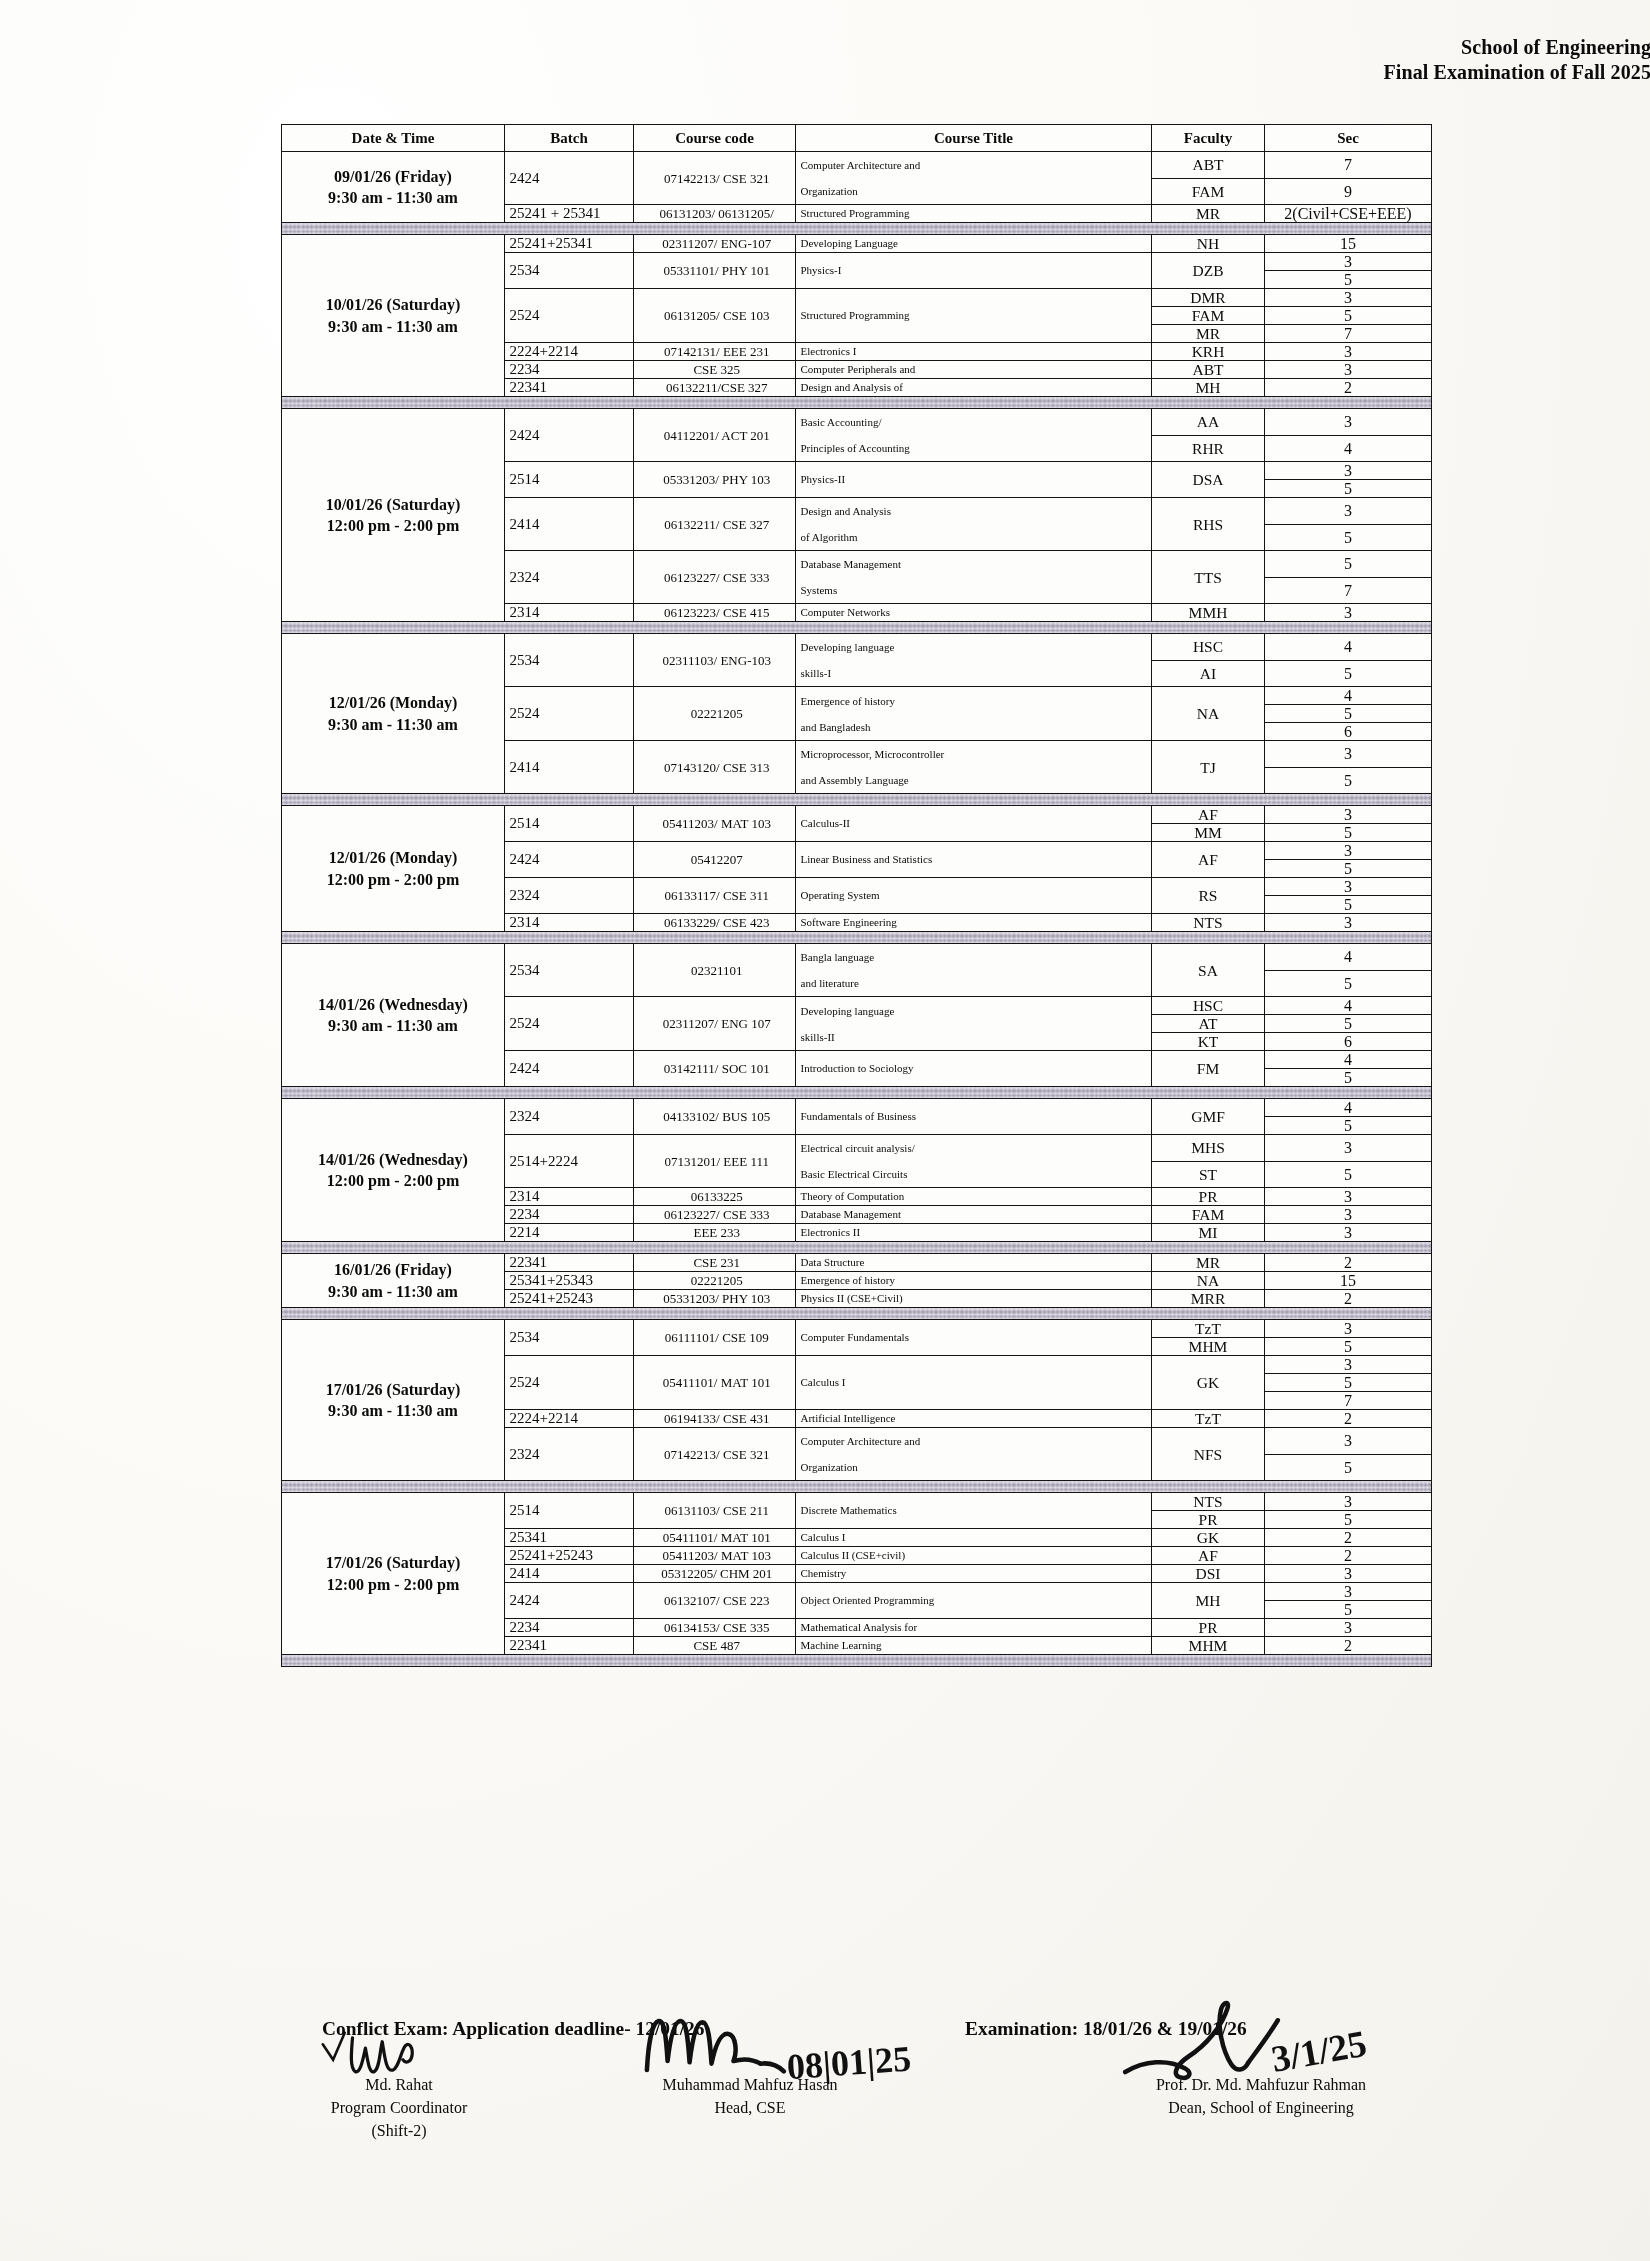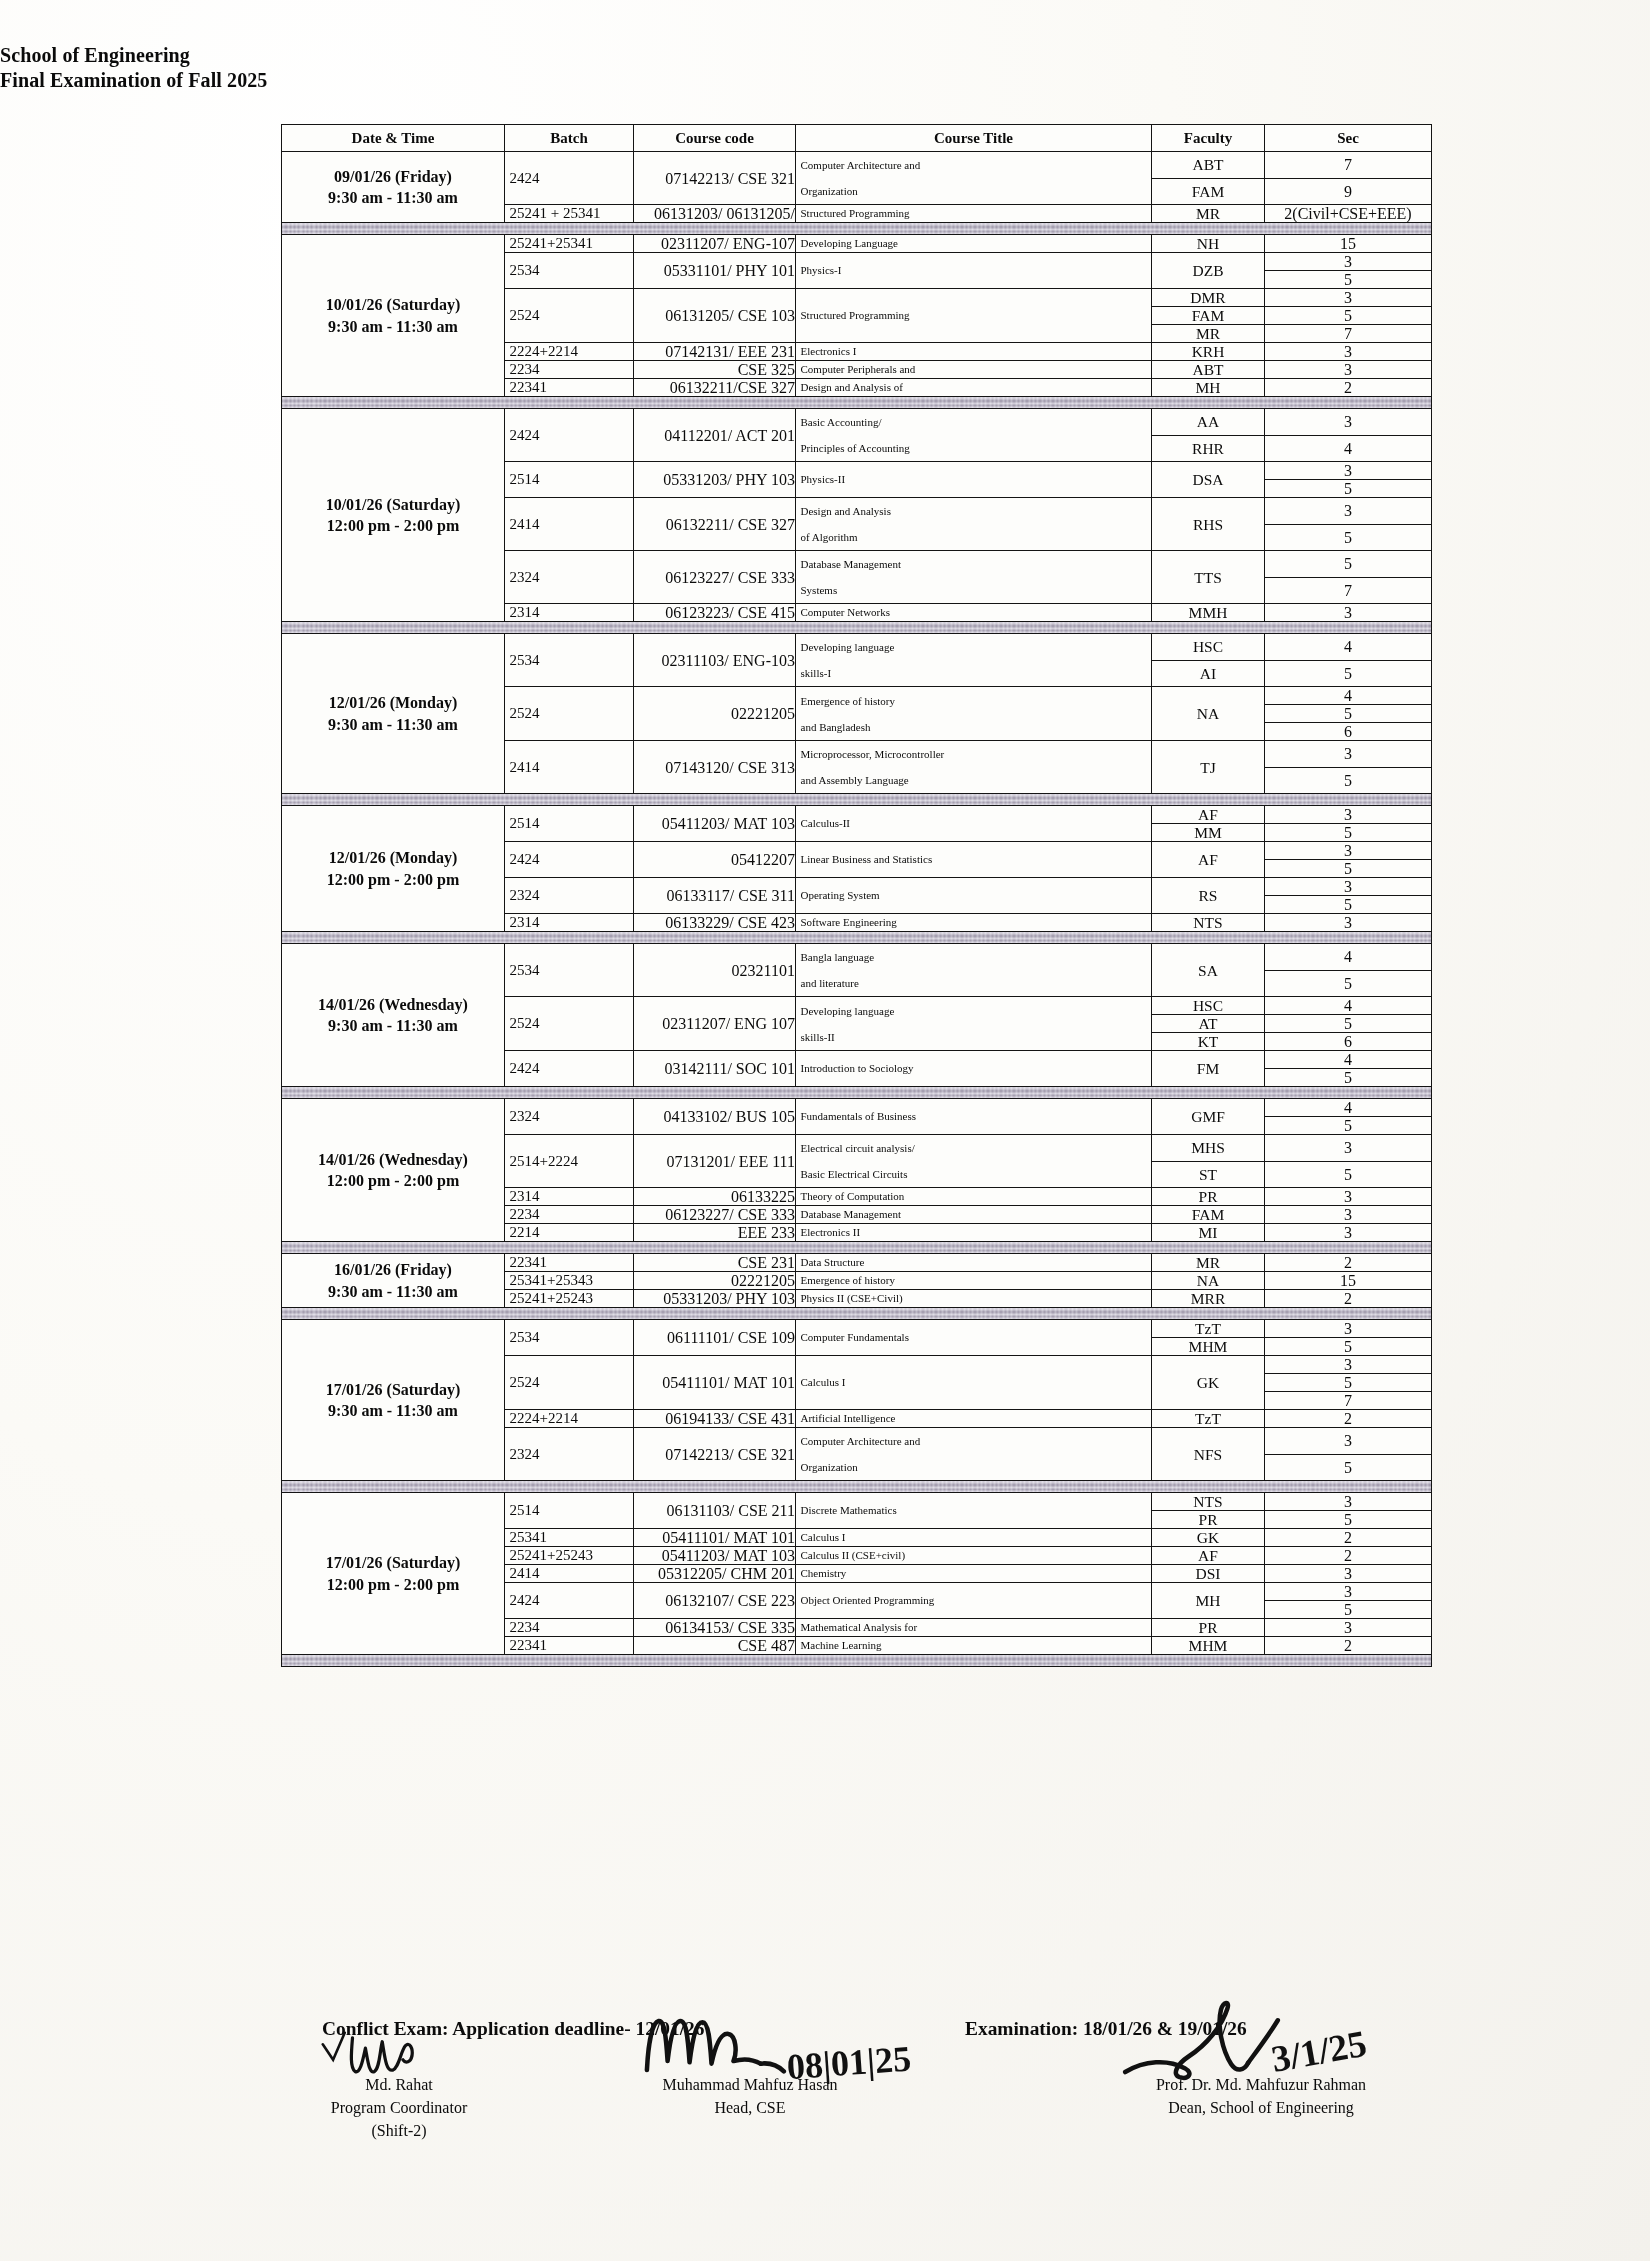"School of Engineering" .doc-header { text-align: left -> right; top: 43px -> 35px }
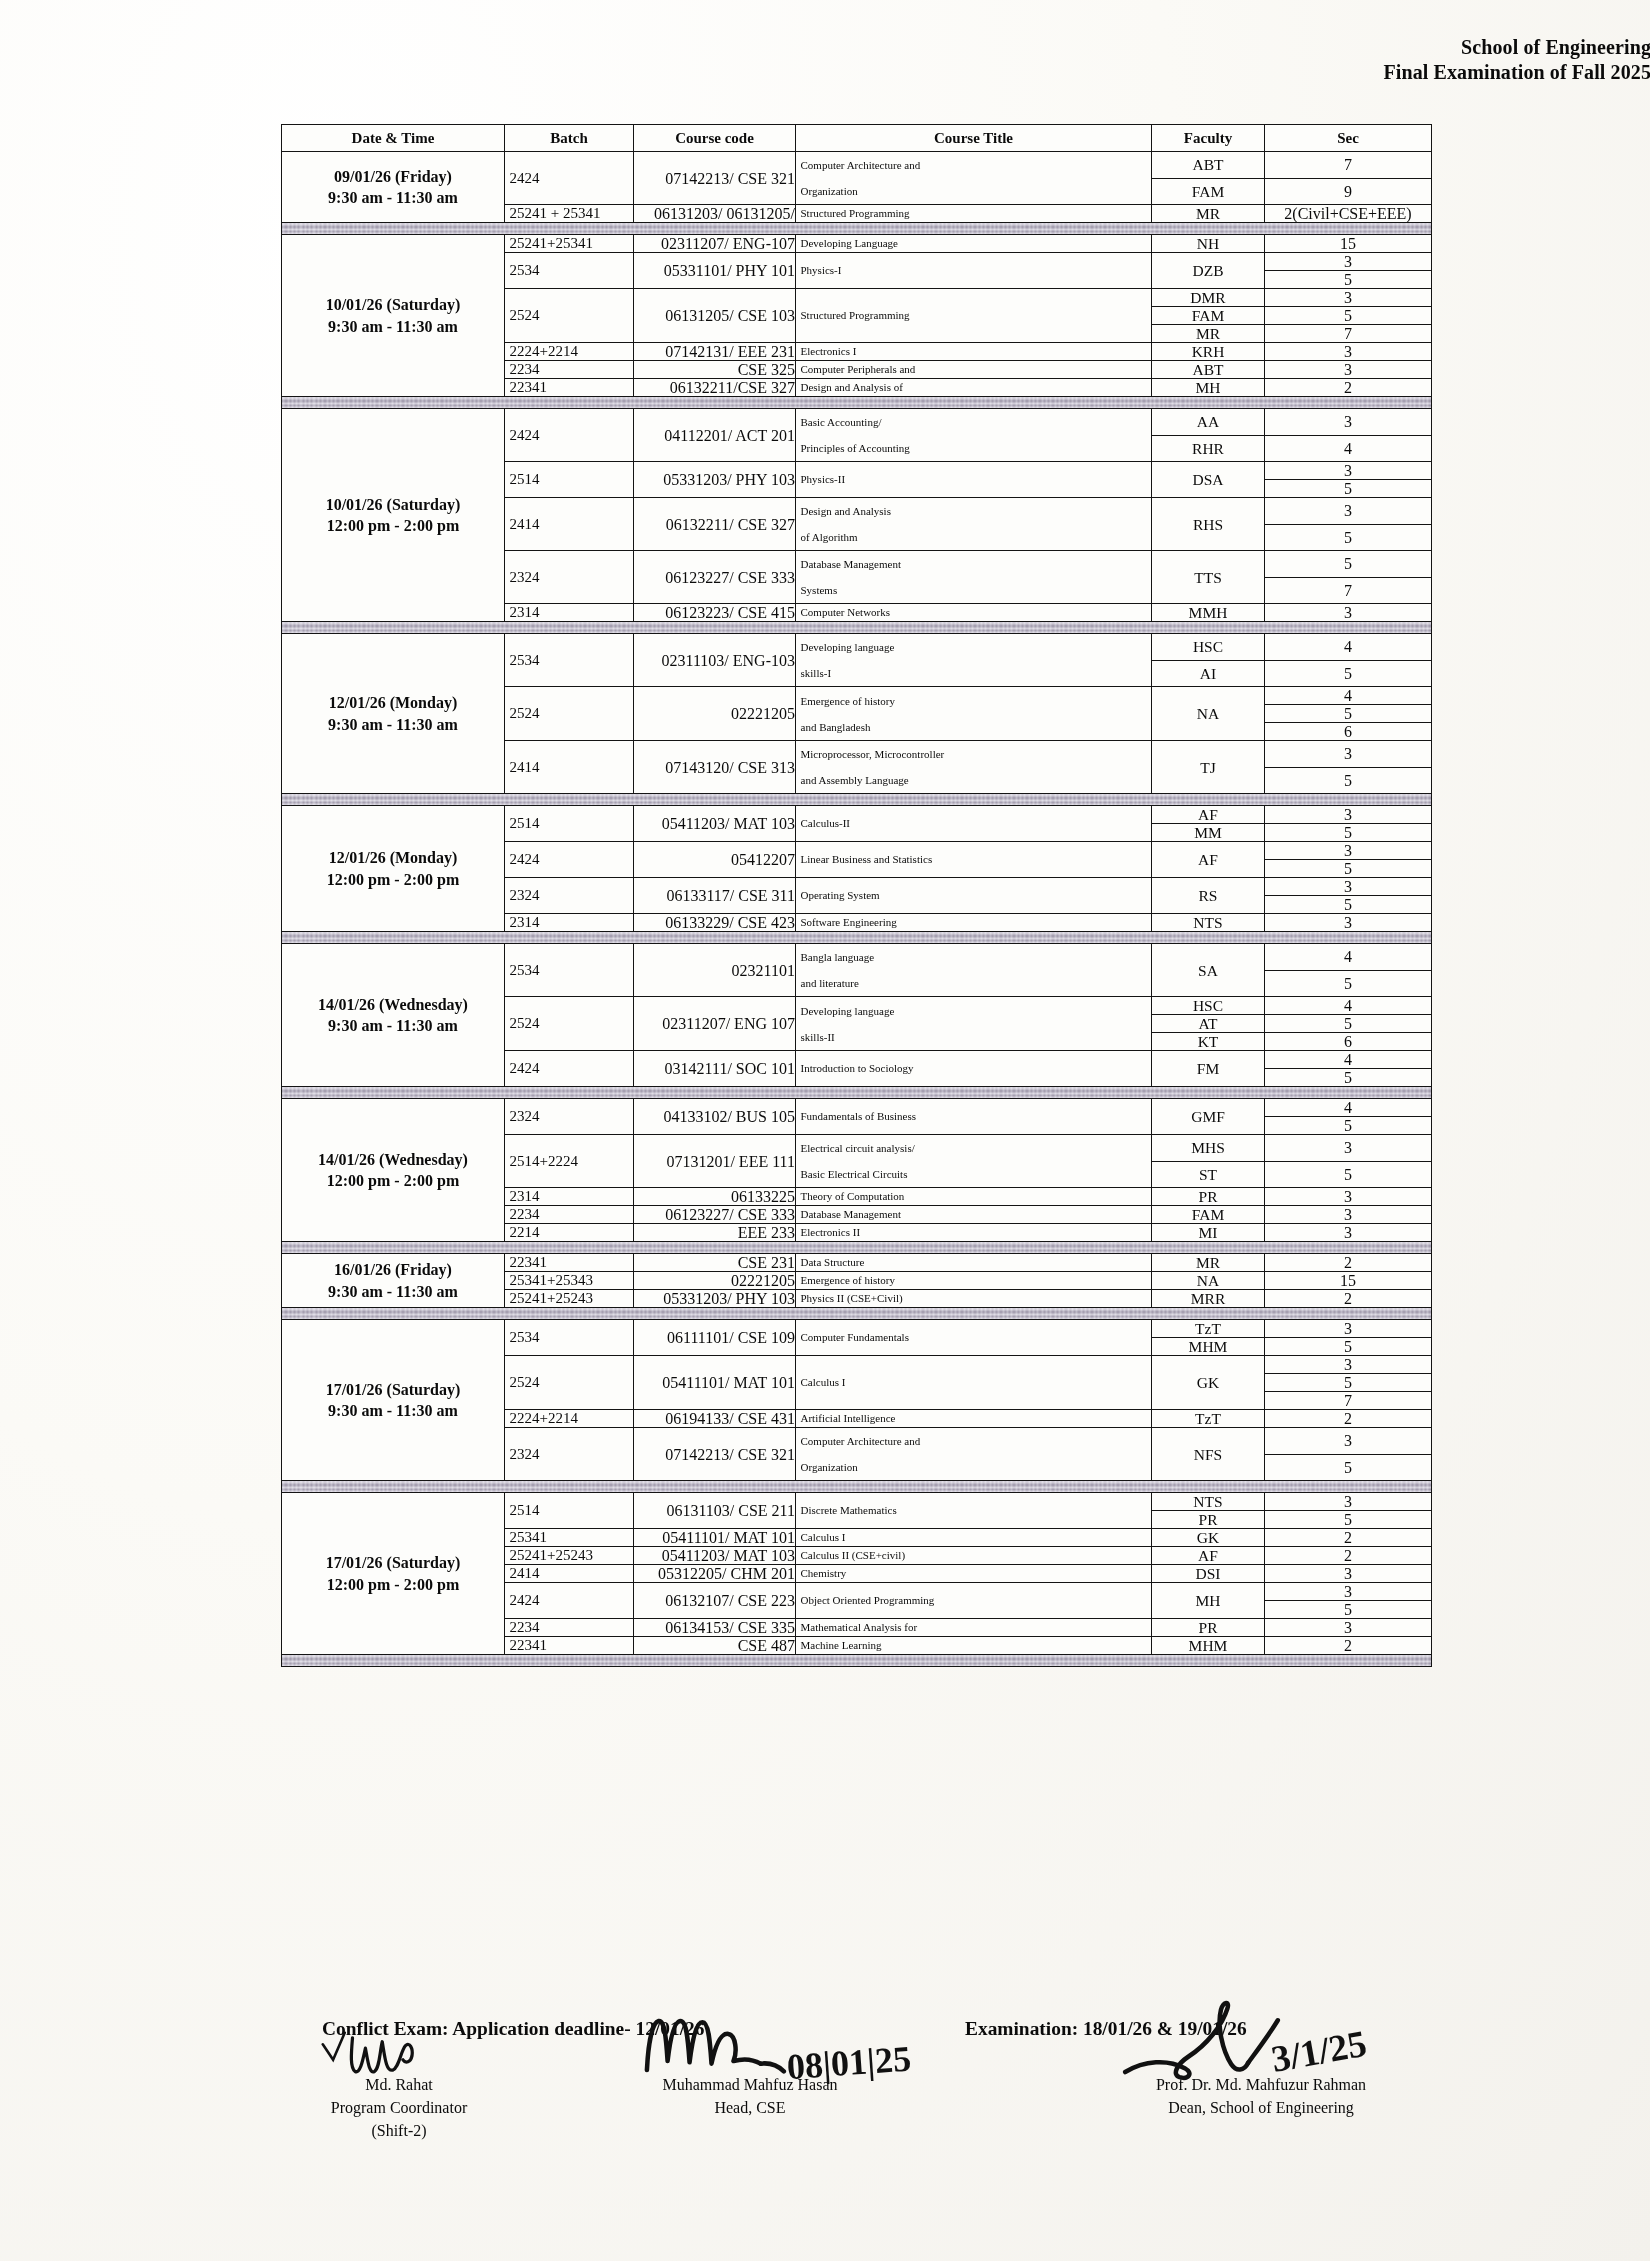"07142213/ CSE 321" td.code { font-size: 16px -> 13px; text-align: right -> center }
